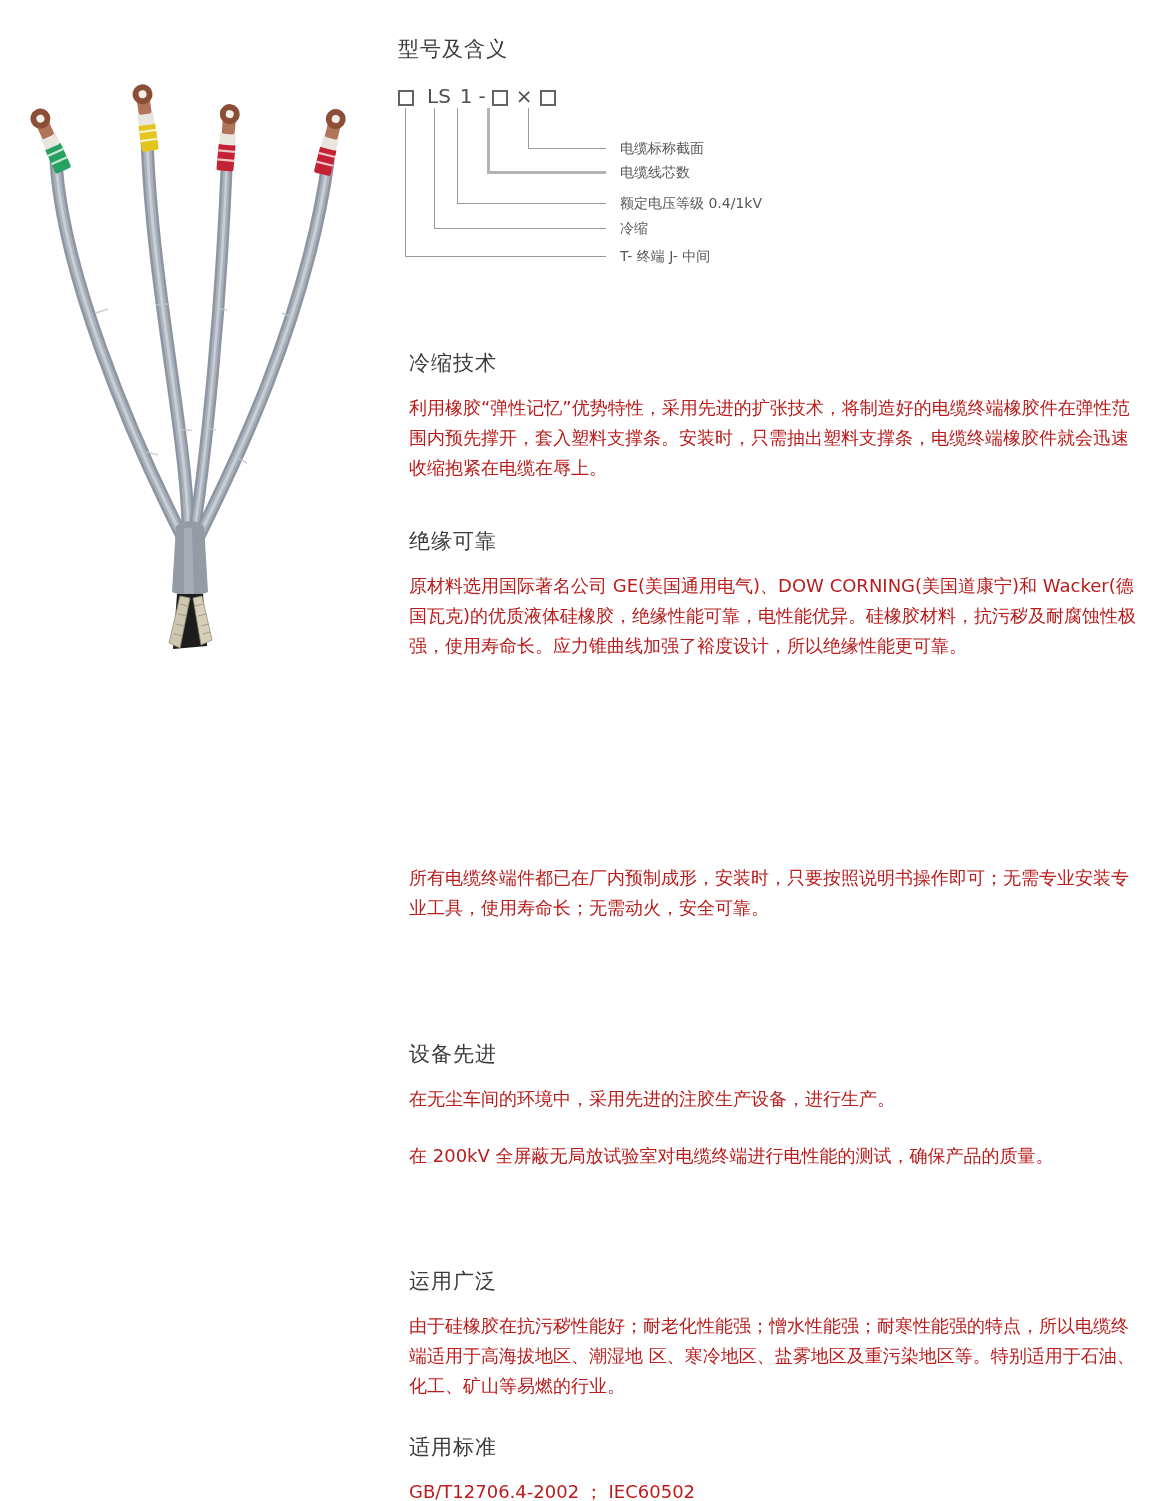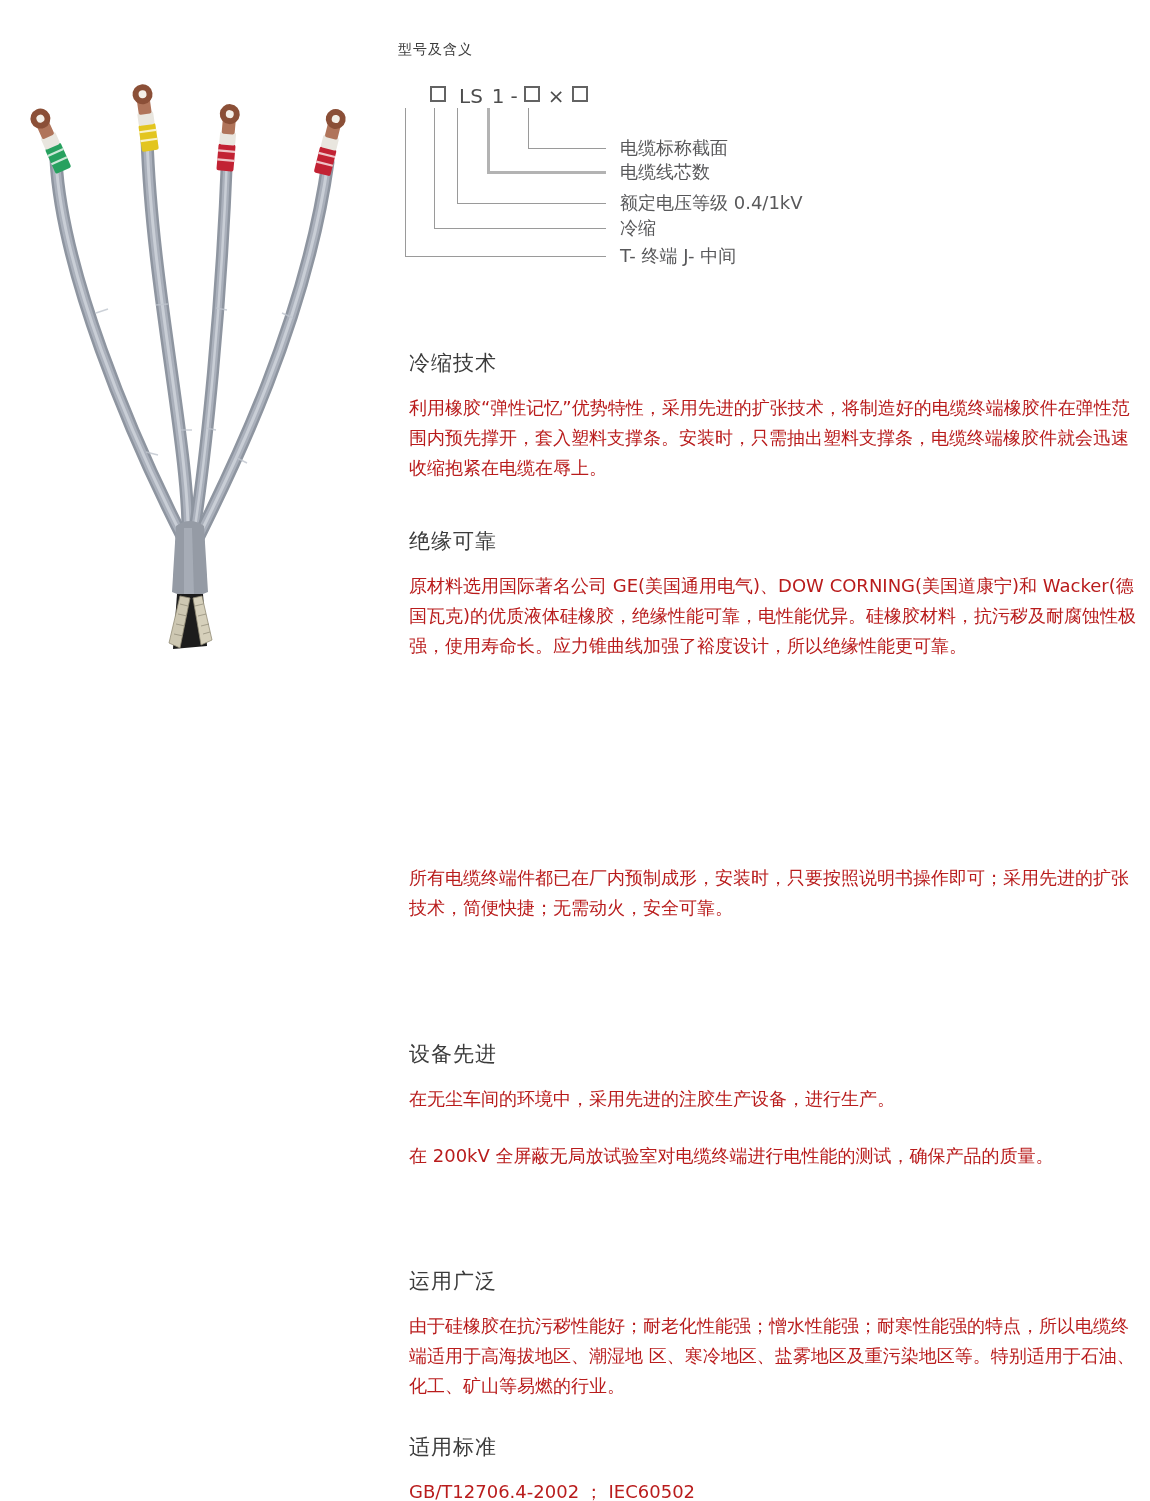"型号及含义" .headline { font-size: 14px -> 21px }
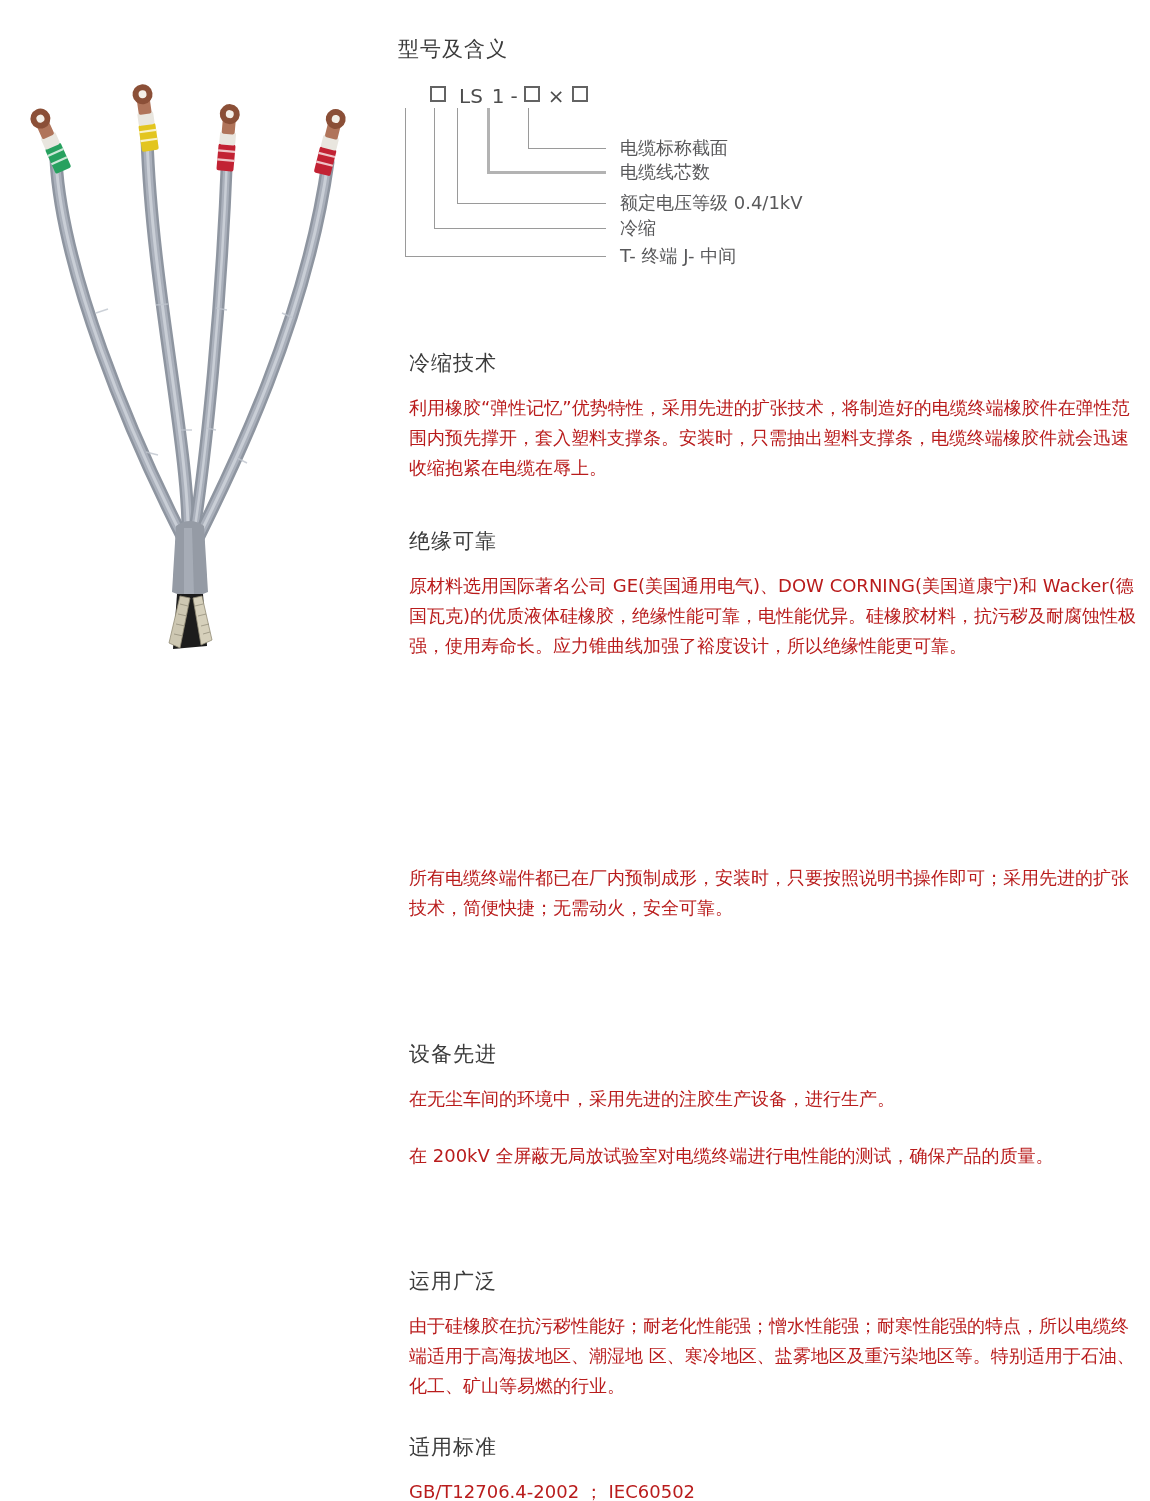"LS" .formula { align-items: flex-start -> flex-end; margin-left: 32px -> none }
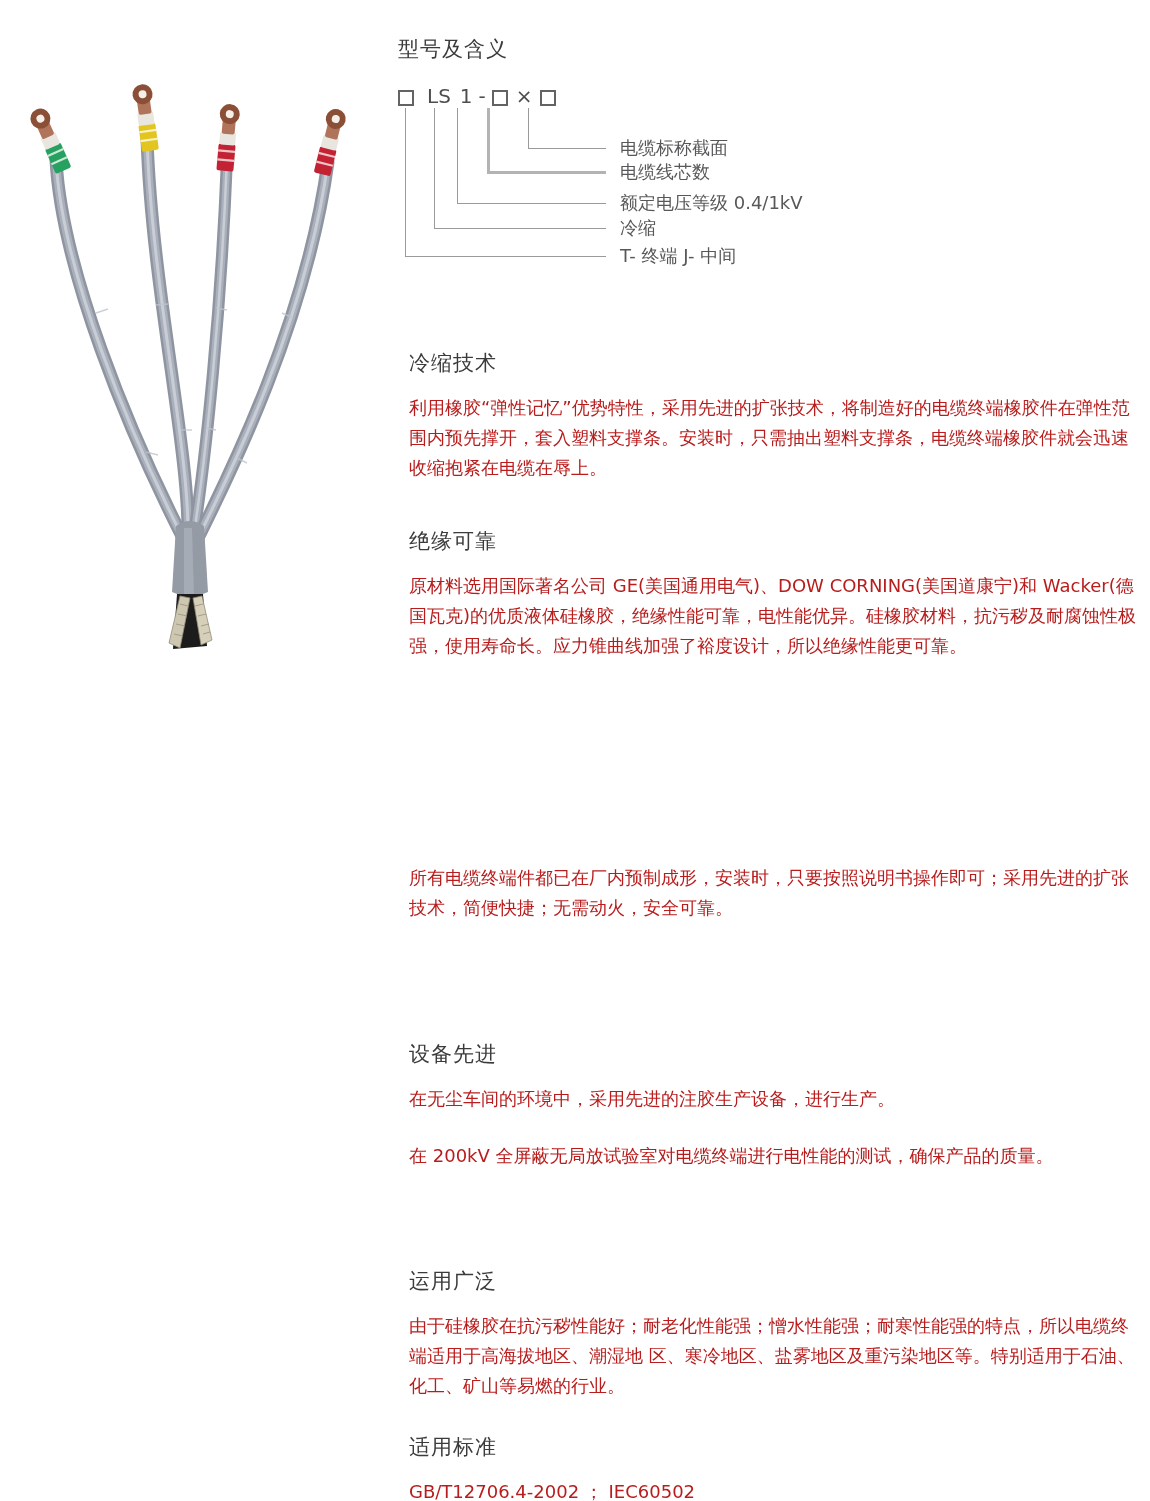"电缆标称截面" .dlabel { font-size: 18px -> 14px }
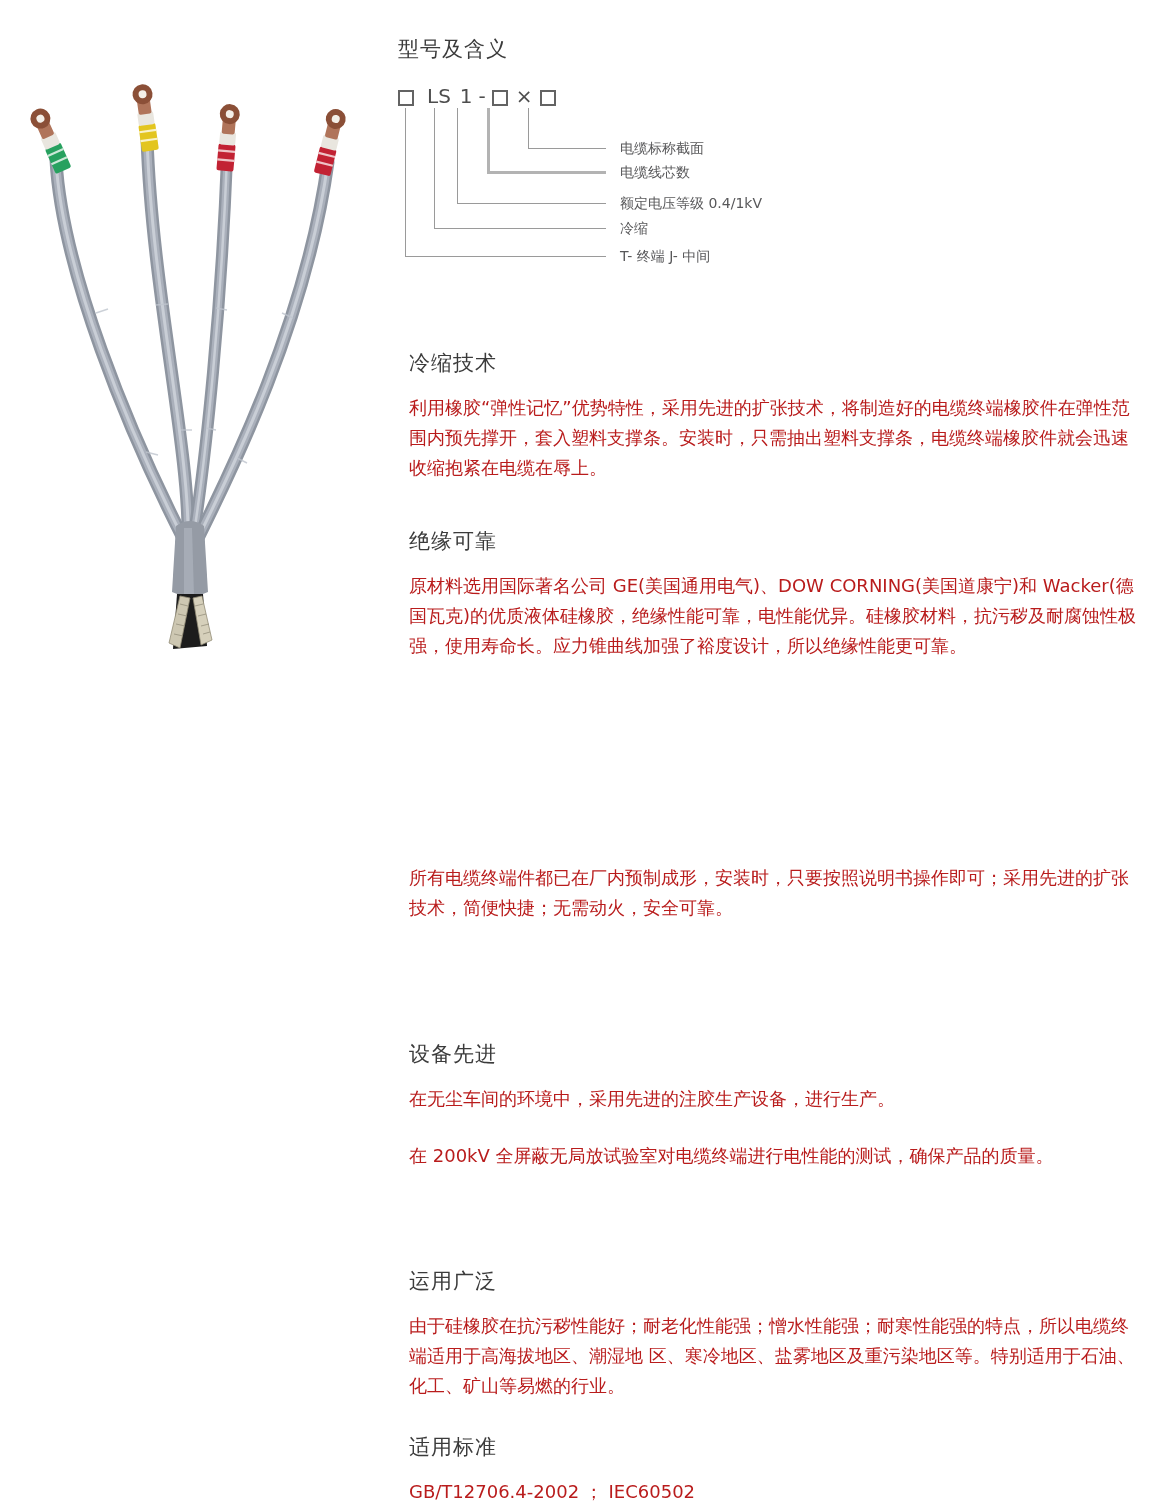"所有电缆终端件都已在厂内预制成形，安装时，只要按照说明书操作即可；采用先进的扩张" p { text: 采用先进的扩张技术，简便快捷 -> 无需专业安装专业工具，使用寿命长 }
